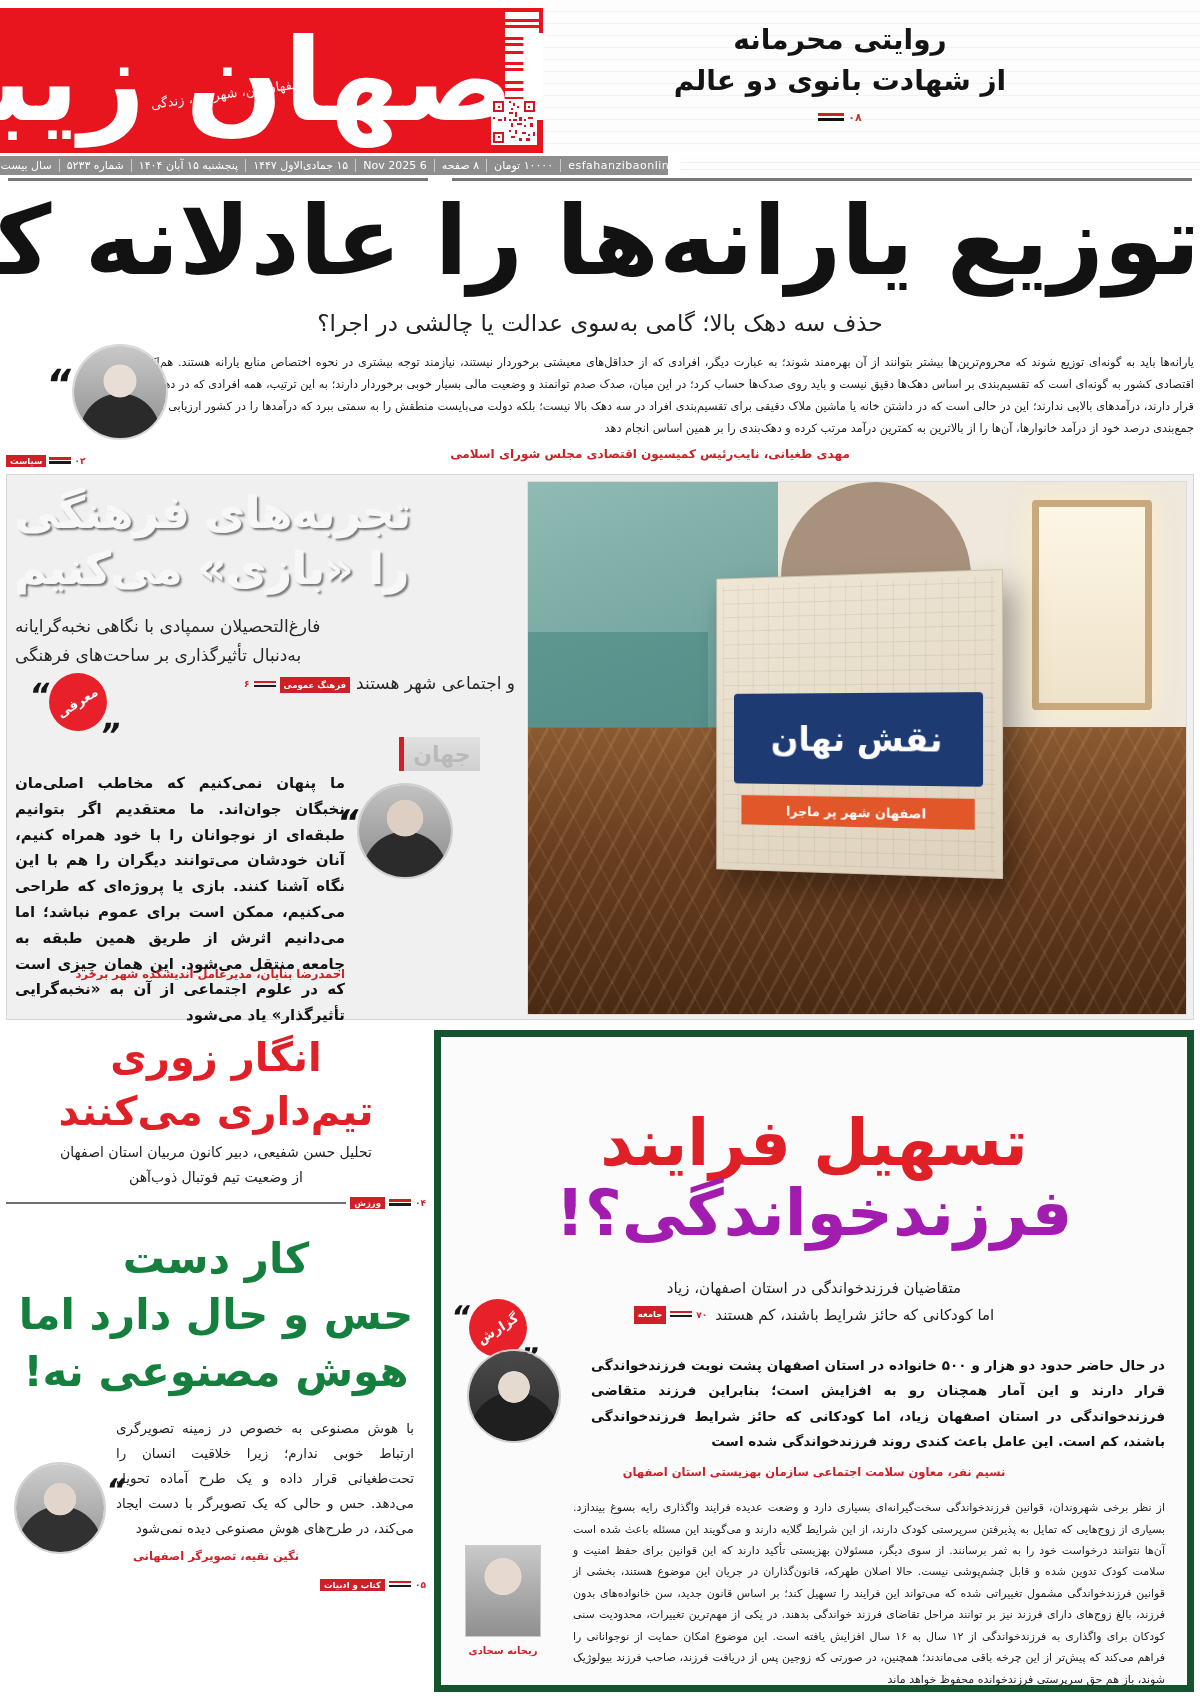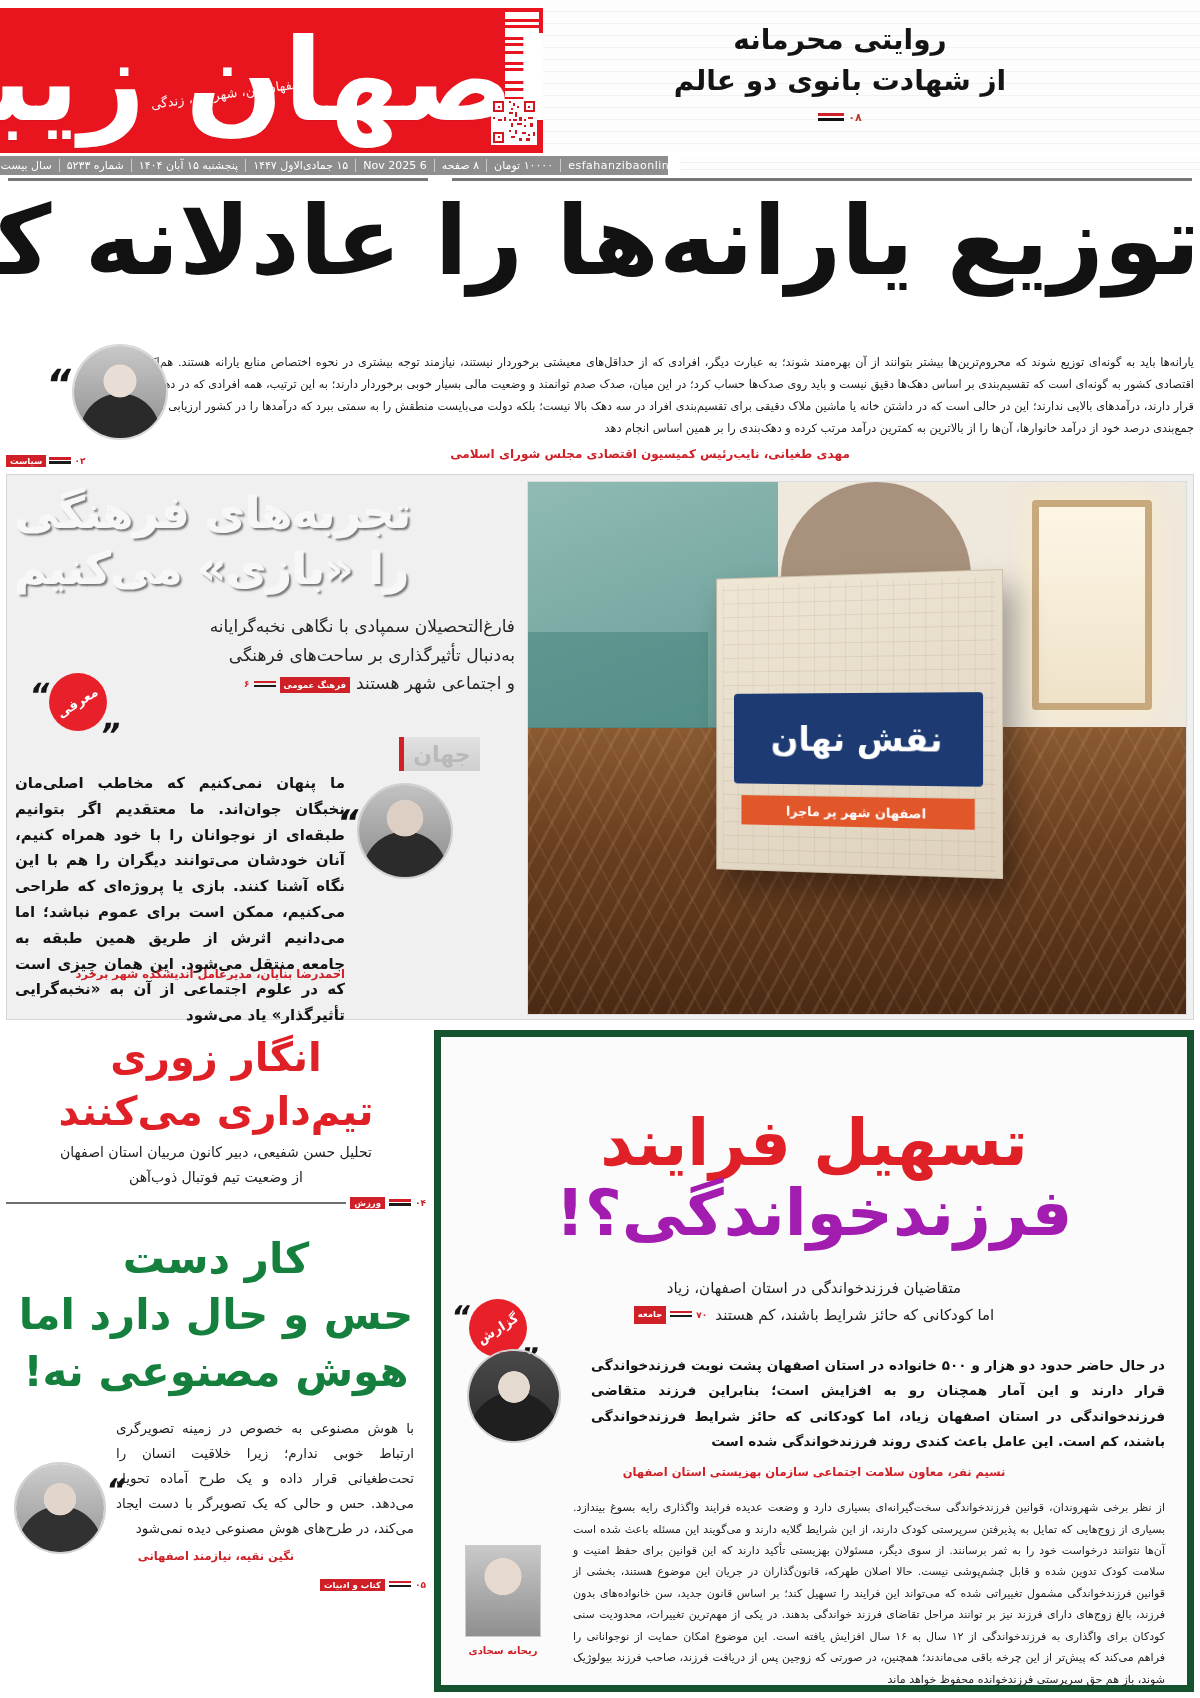"حذف سه دهک بالا؛ گامی" div.lead-sub { html: none -> <div>حذف سه دهک بالا؛ گامی به‌سوی عدالت یا چالشی در اجرا؟</div> }
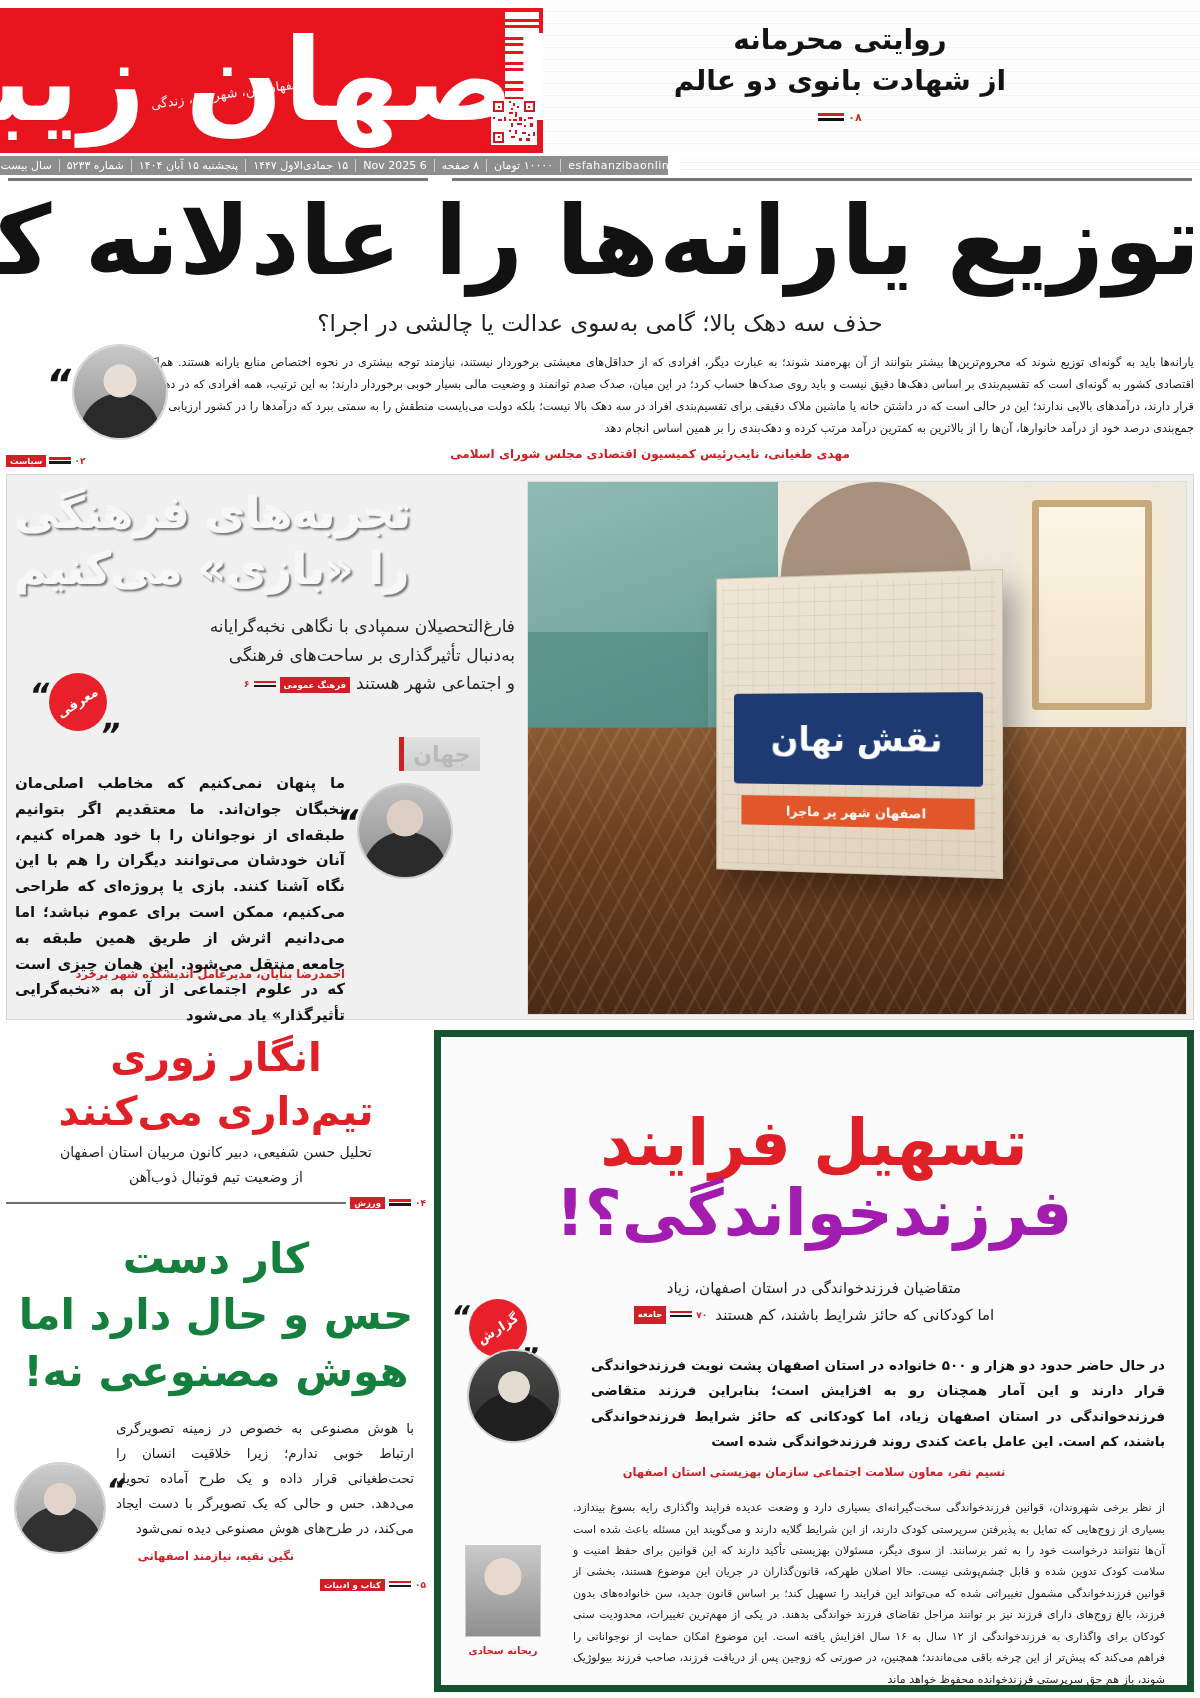"فارغ‌التحصیلان سمپادی با نگاهی" .culture-deck { text-align: right -> left }
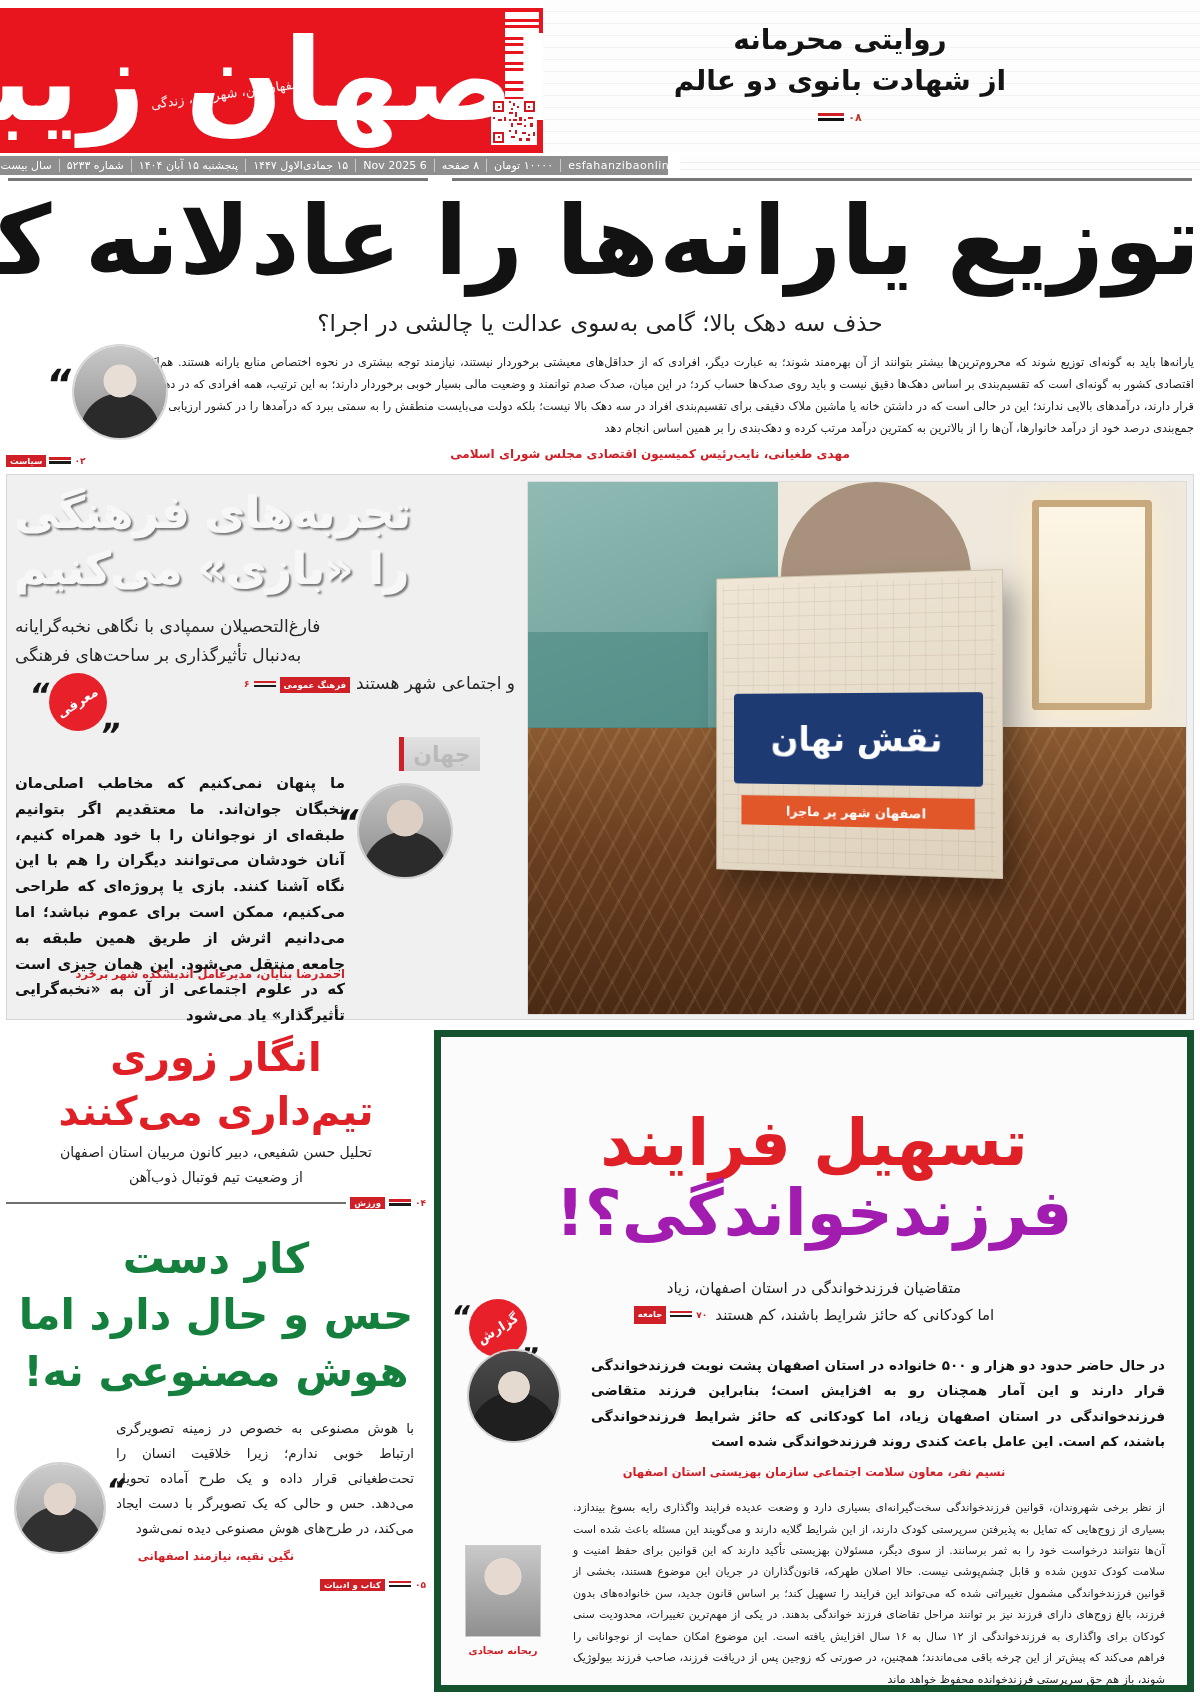"نگین نقیه، نیازمند اصفهانی" div.ai-byline { text: نیازمند -> تصویرگر }
